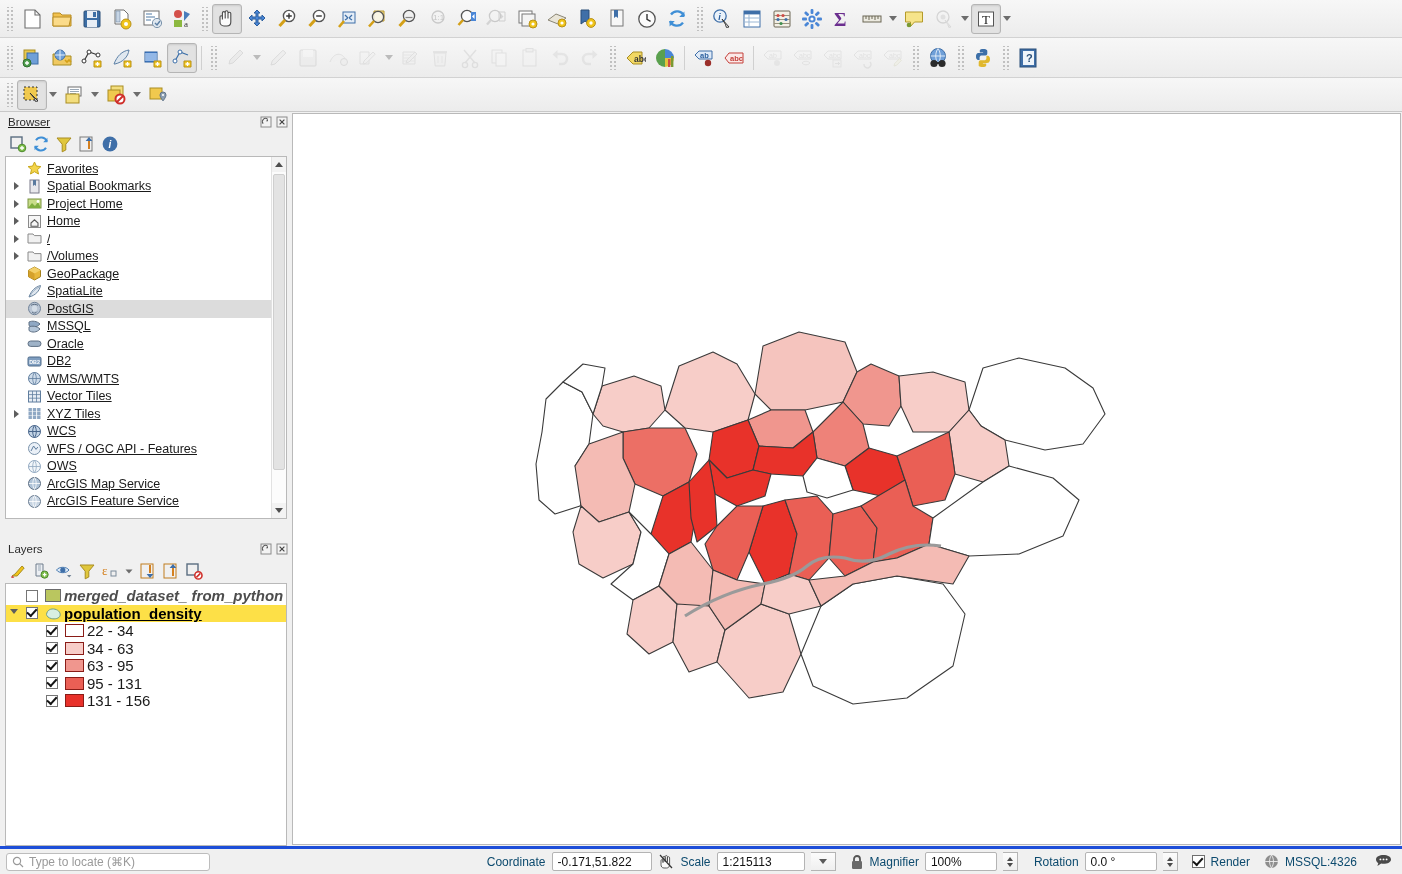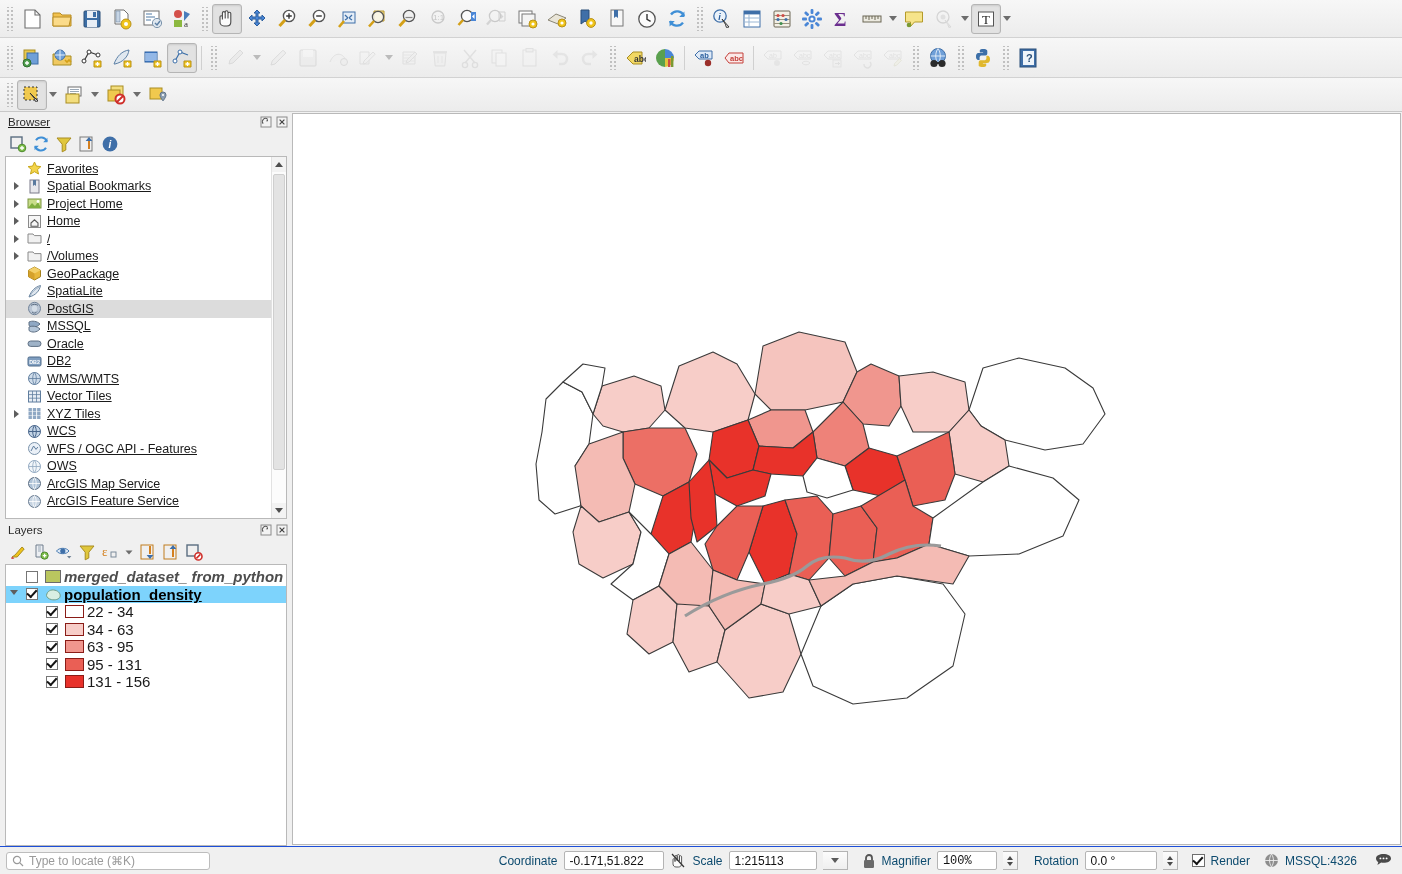"Layers" div.panel { padding-top: 1px -> 20px }
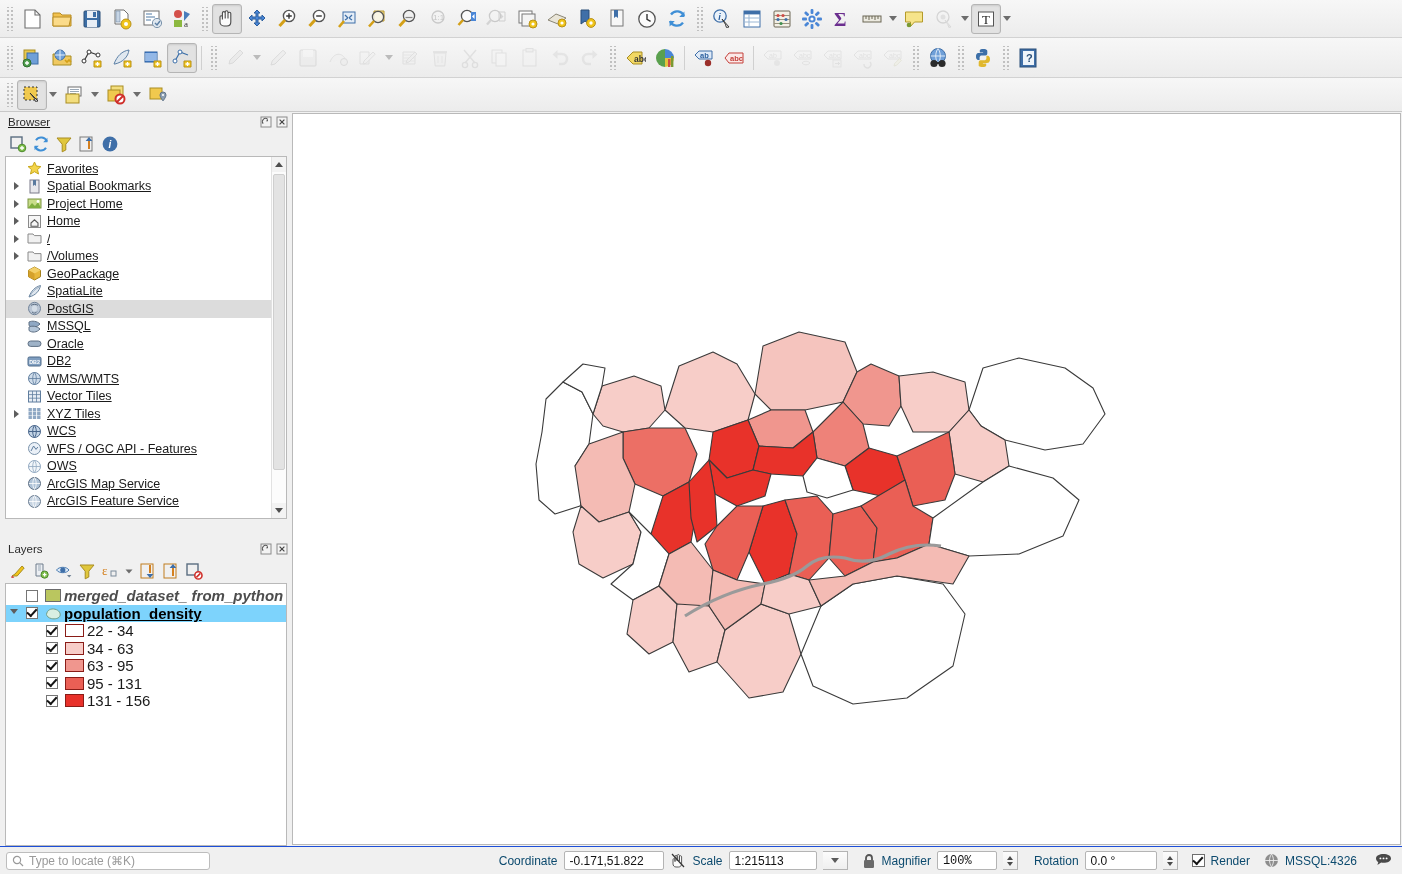"population_density" .lrow.hl { background: #7dd3fc -> #fde047 }
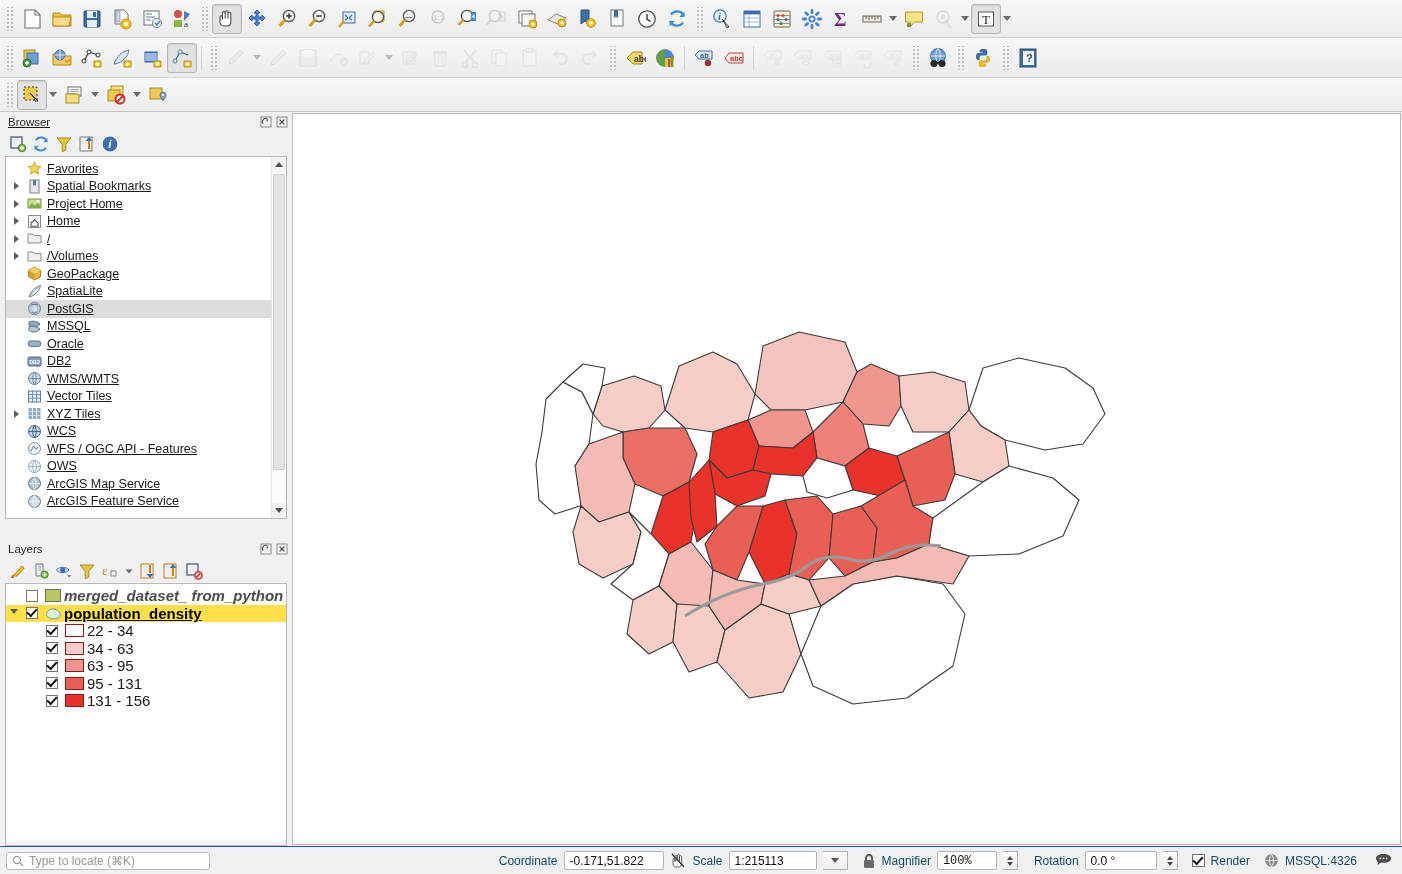"Type to locate (⌘K)" .status { border-top: 1px solid #1d4ed8 -> 3px solid #1d4ed8 }
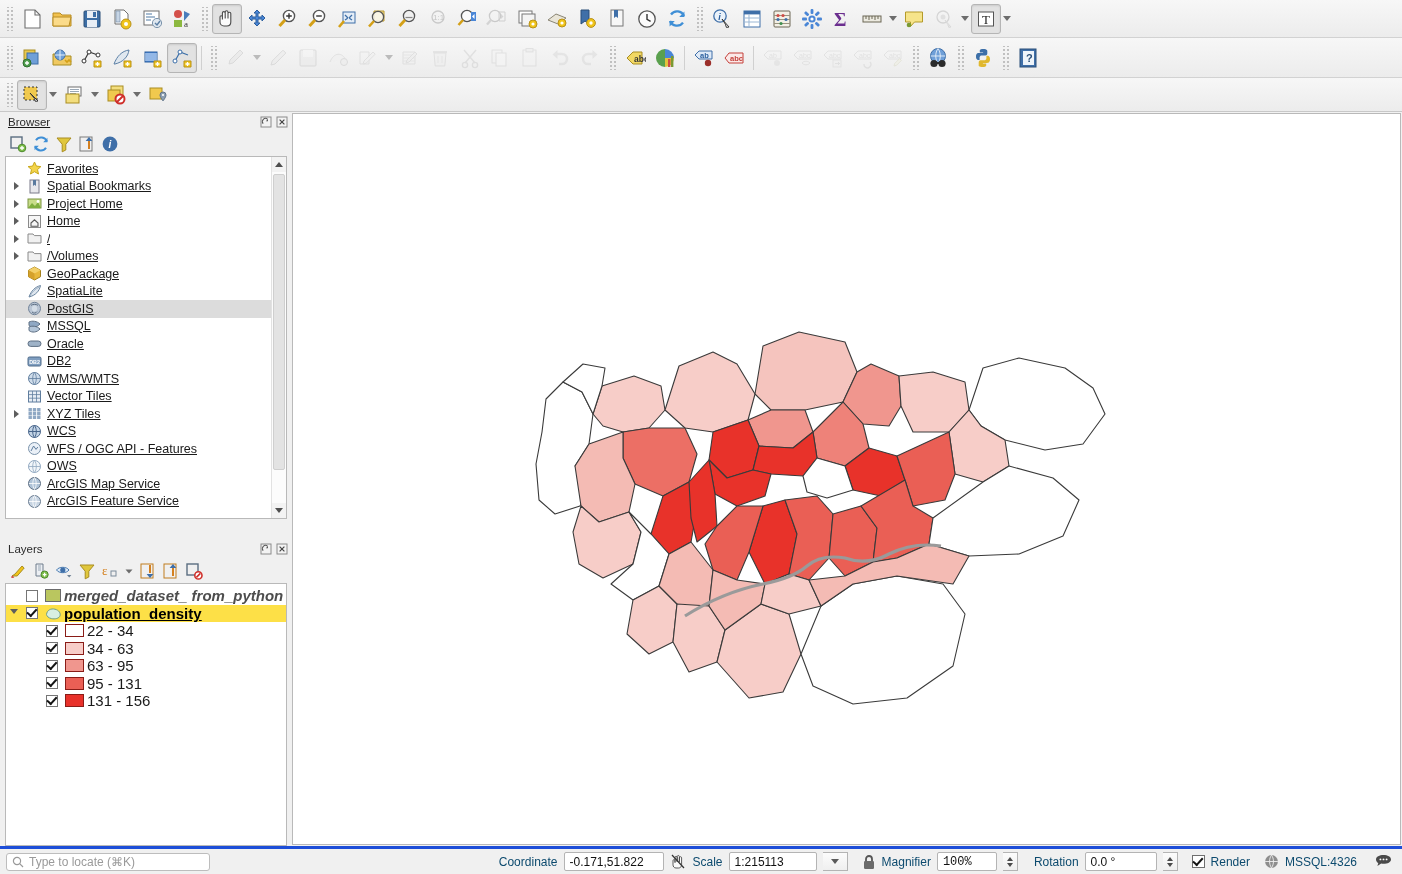"100%" span.sfield { font-family: Liberation Mono, monospace -> none; width: 60px -> 72px }
